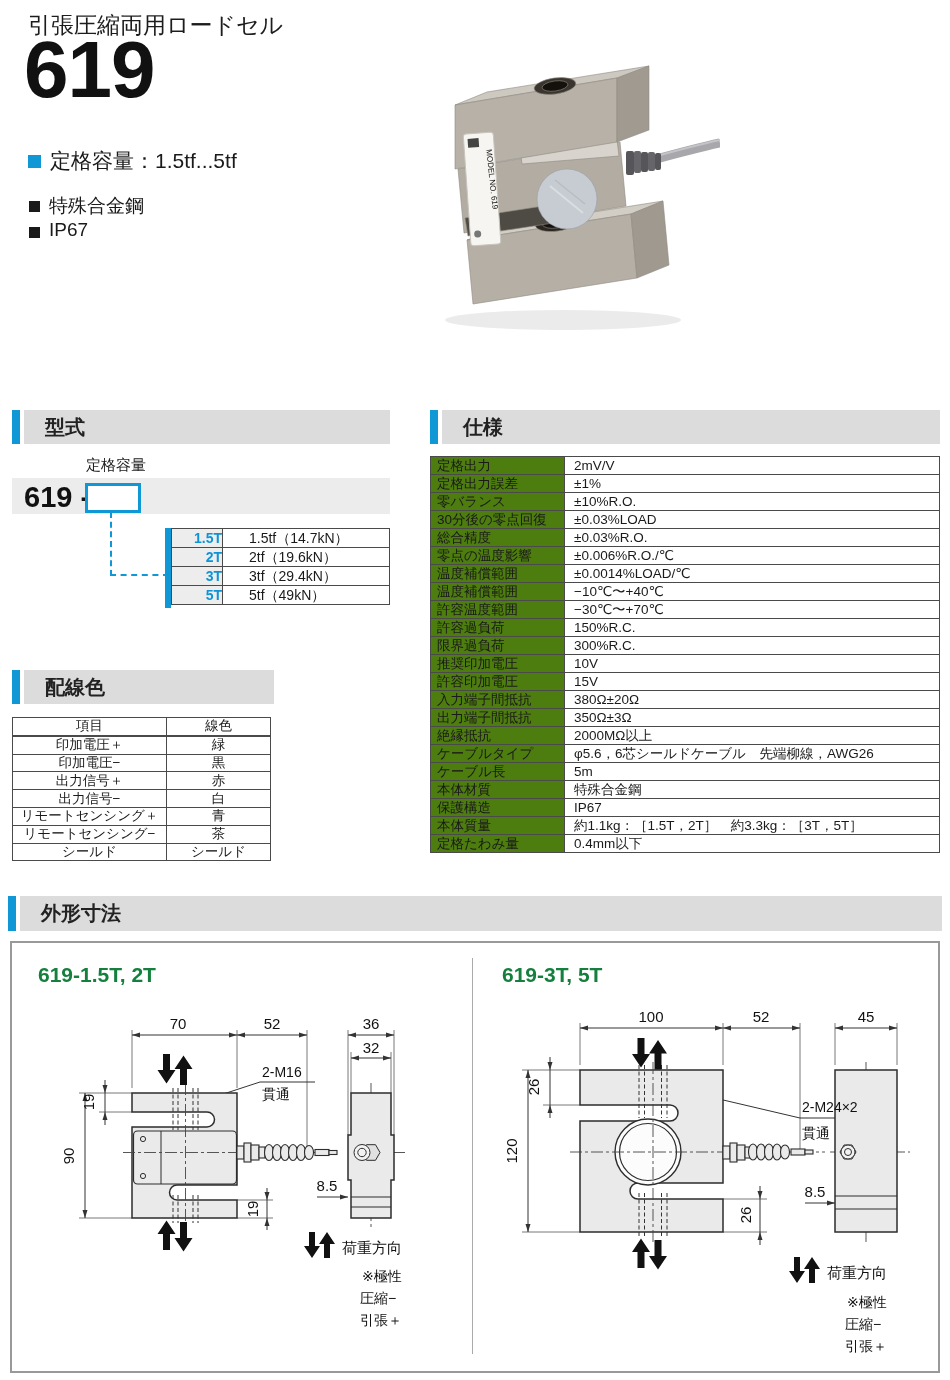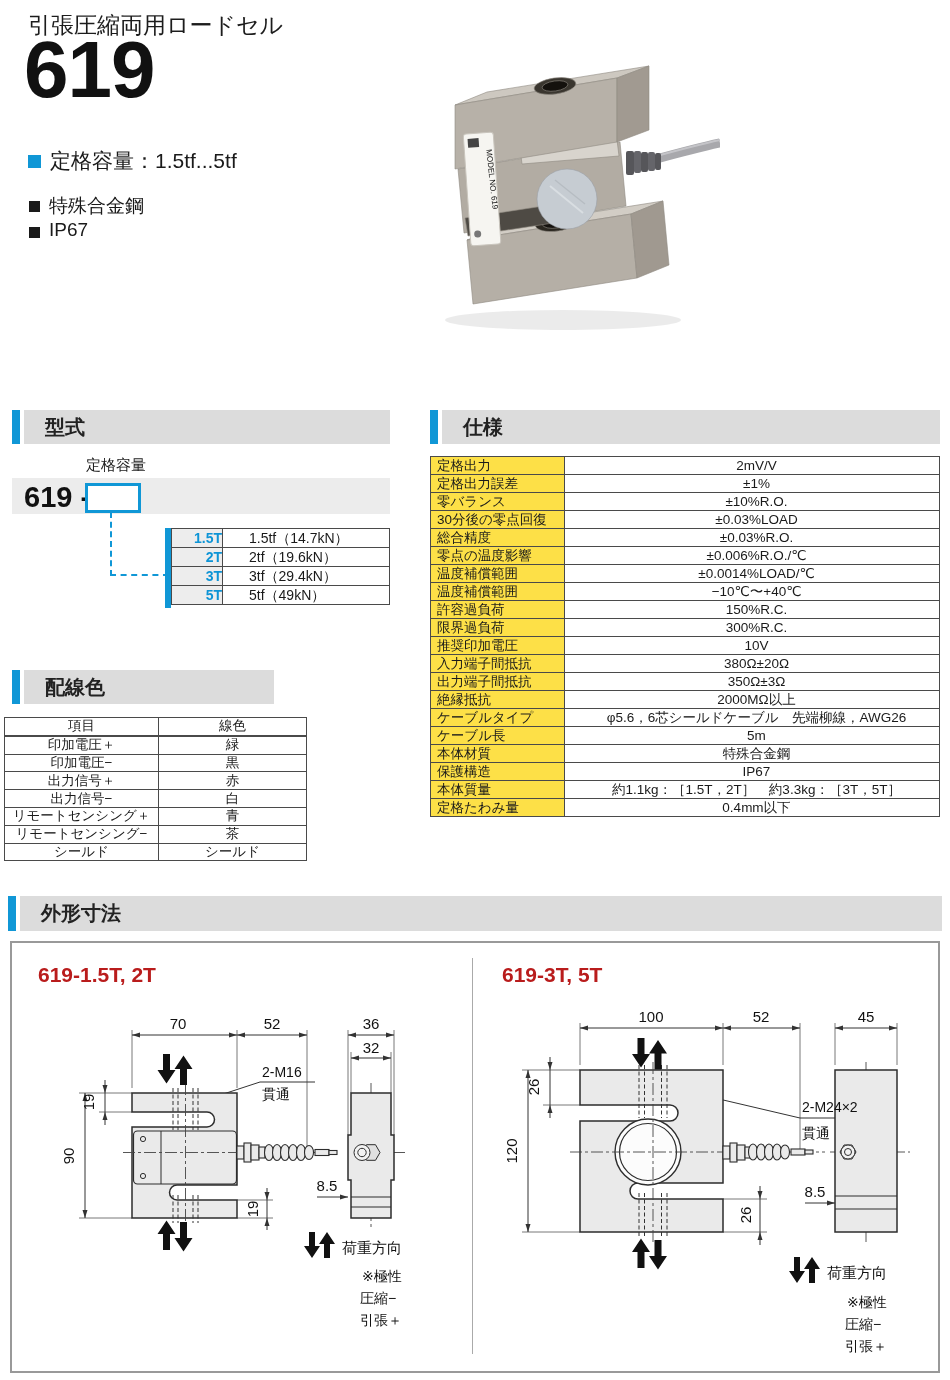"定格出力" #spec-table td.lbl { background: #fde047 -> #4d7c0f }
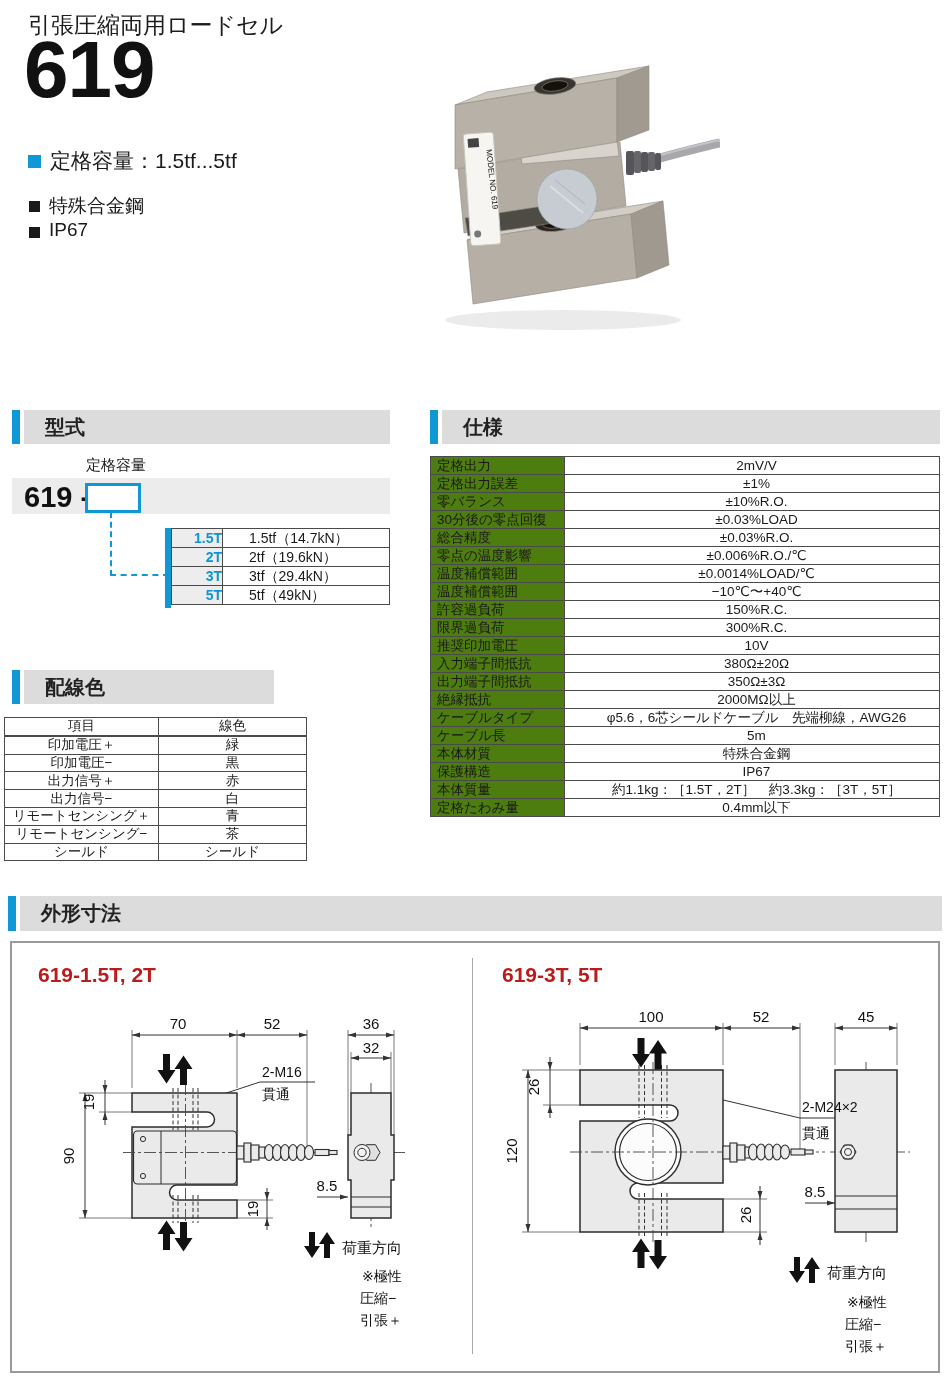"2mV/V" #spec-table td.val { text-align: center -> none }
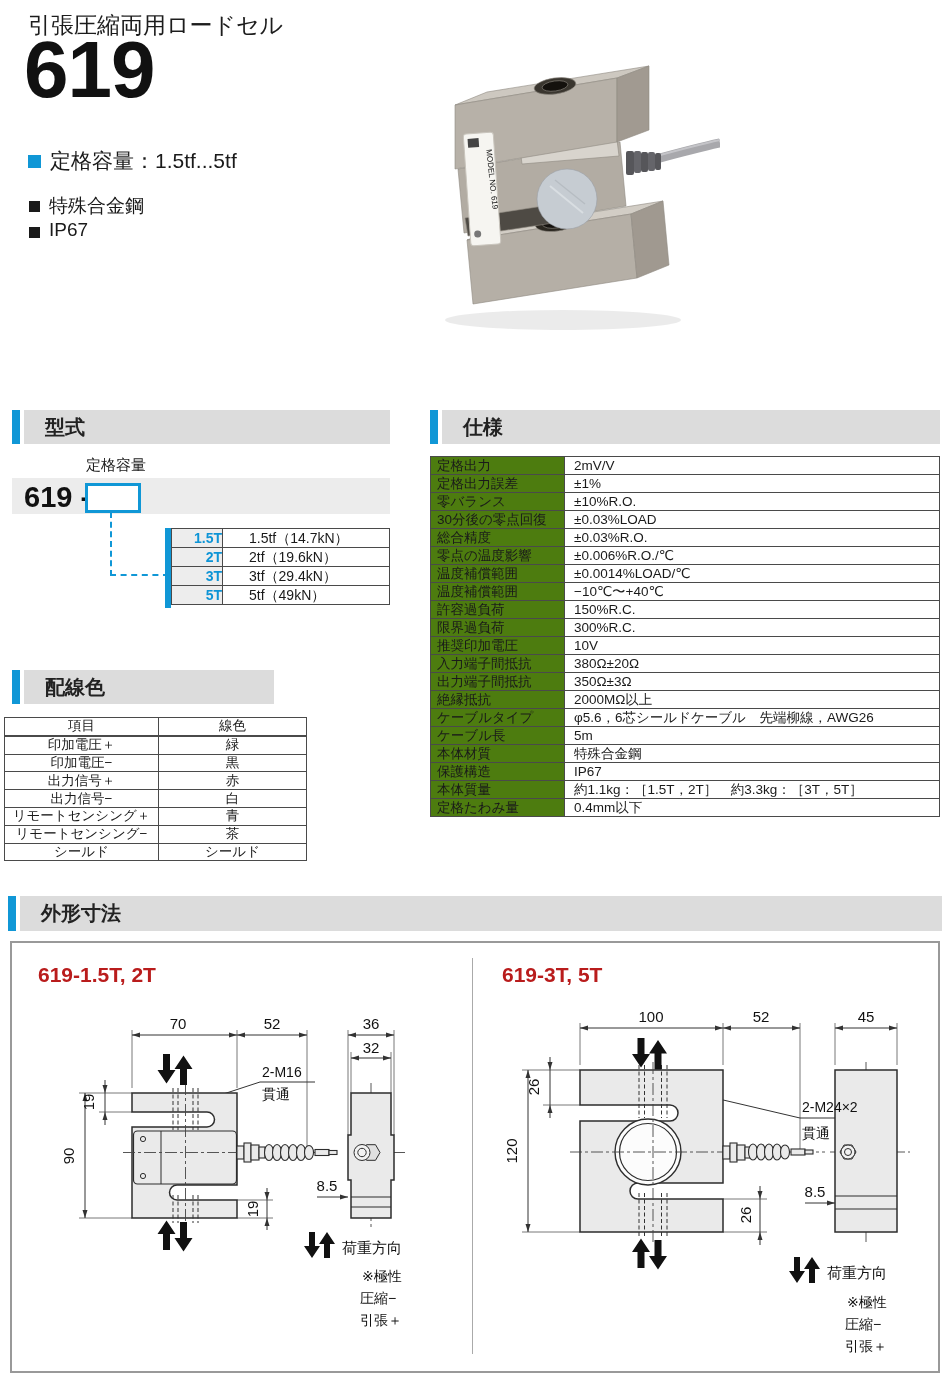"許容温度範囲" tr { html: none -> <tr> <td>許容温度範囲</td> <td>−30℃〜+70℃</td> </tr> }
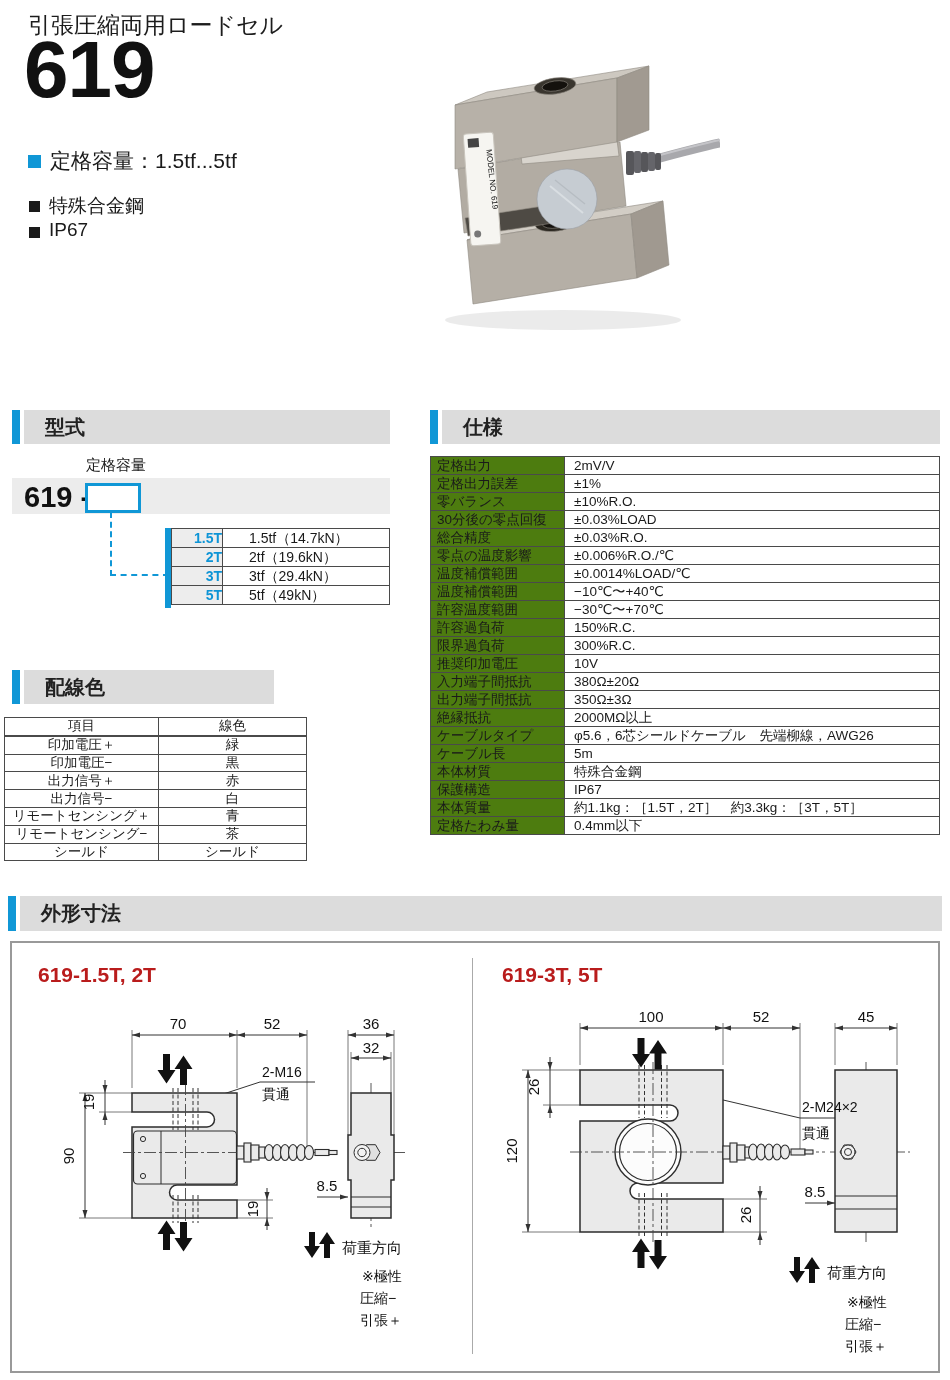"許容印加電圧" tr { html: none -> <tr> <td>許容印加電圧</td> <td>15V</td> </tr> }
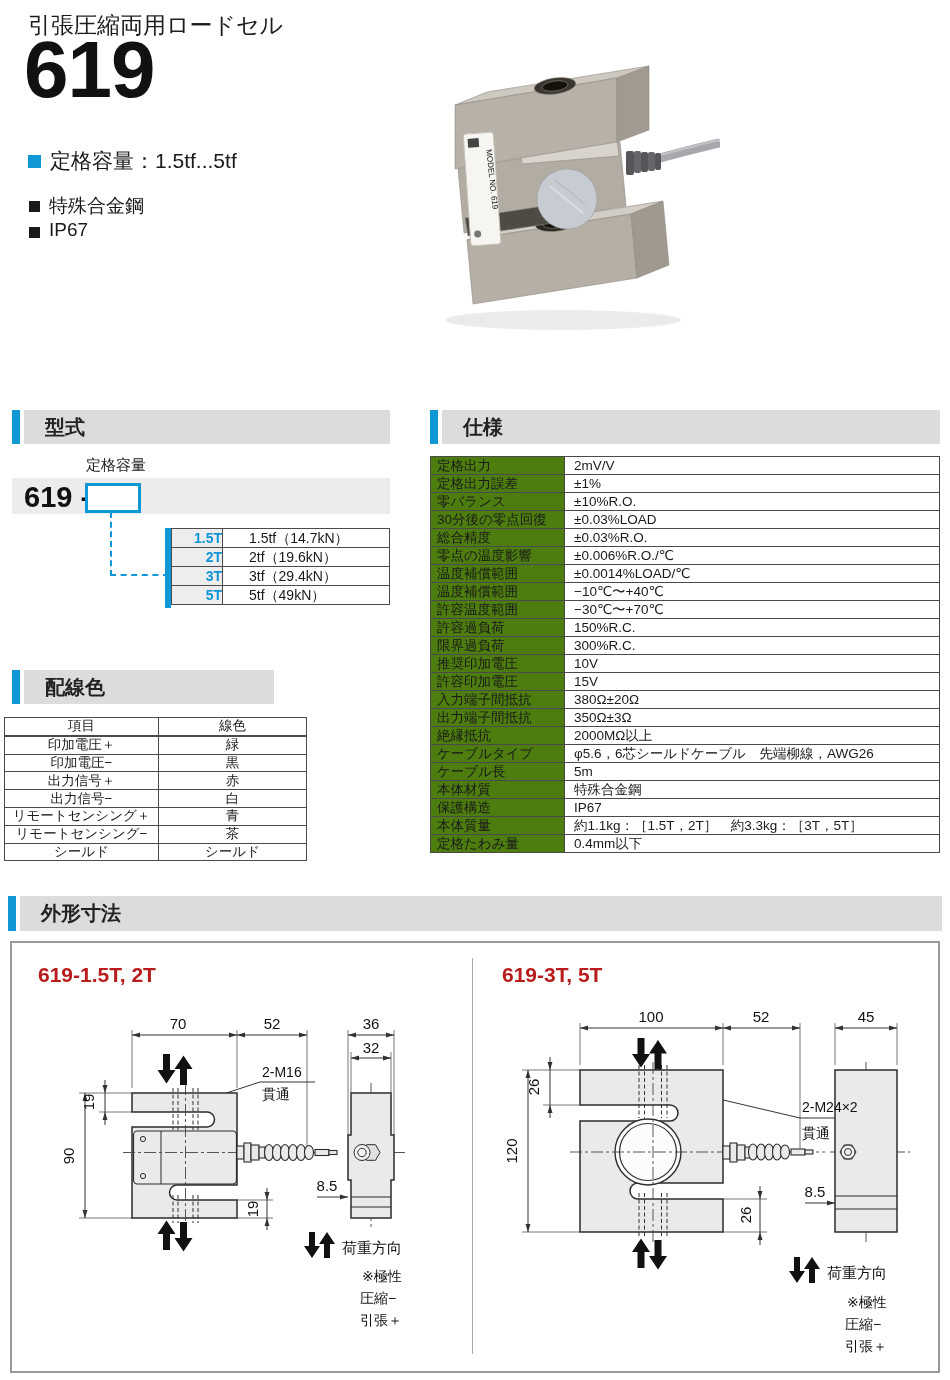"項目" #wire-table { left: 4px -> 12px; width: 303px -> 259px }
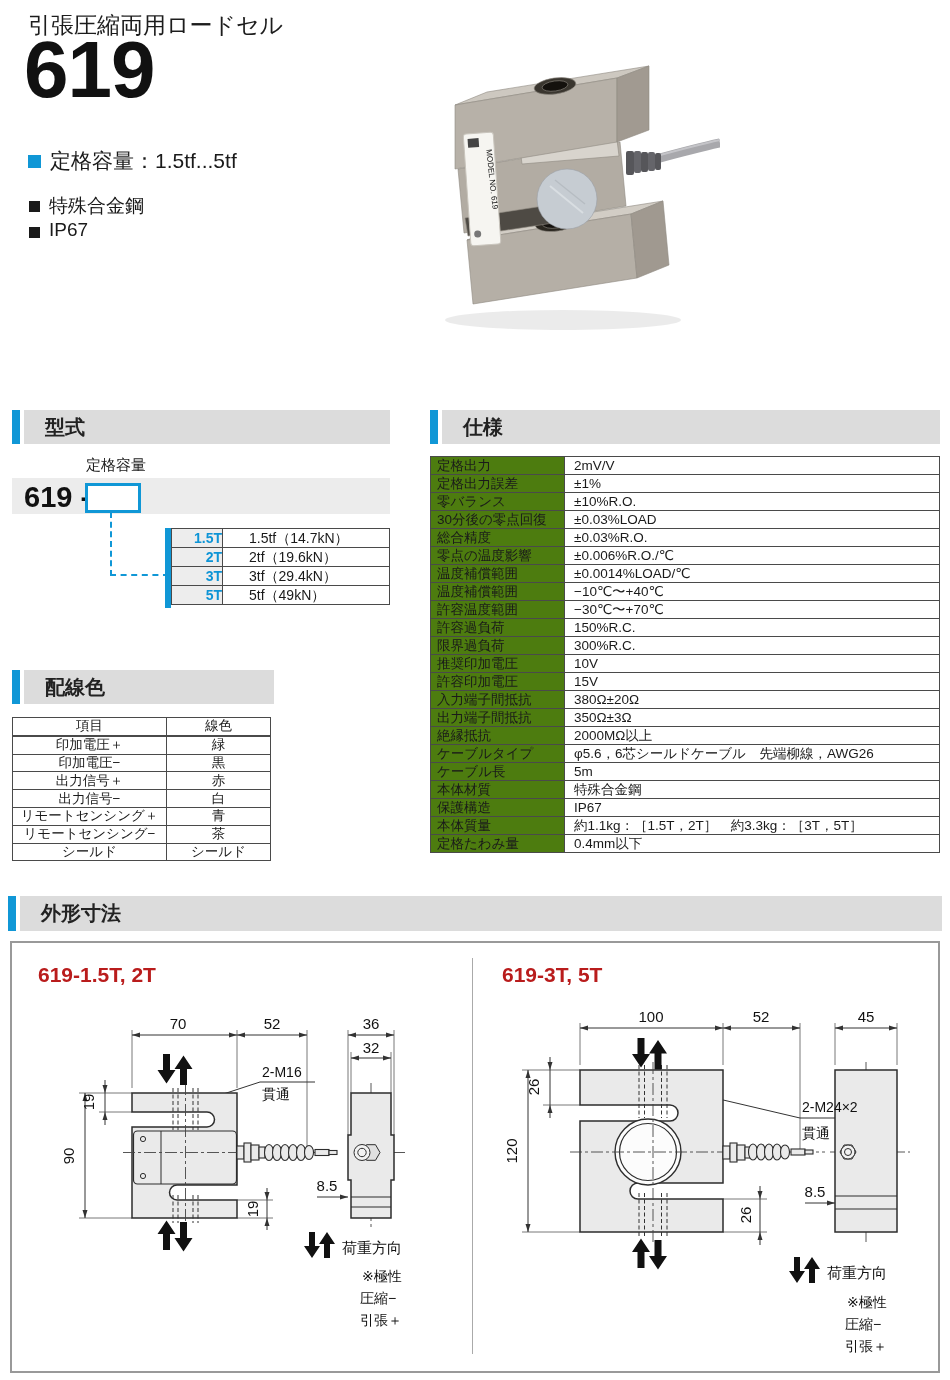"619-1.5T, 2T" .draw-title { color: #b91c1c -> #15803d }
